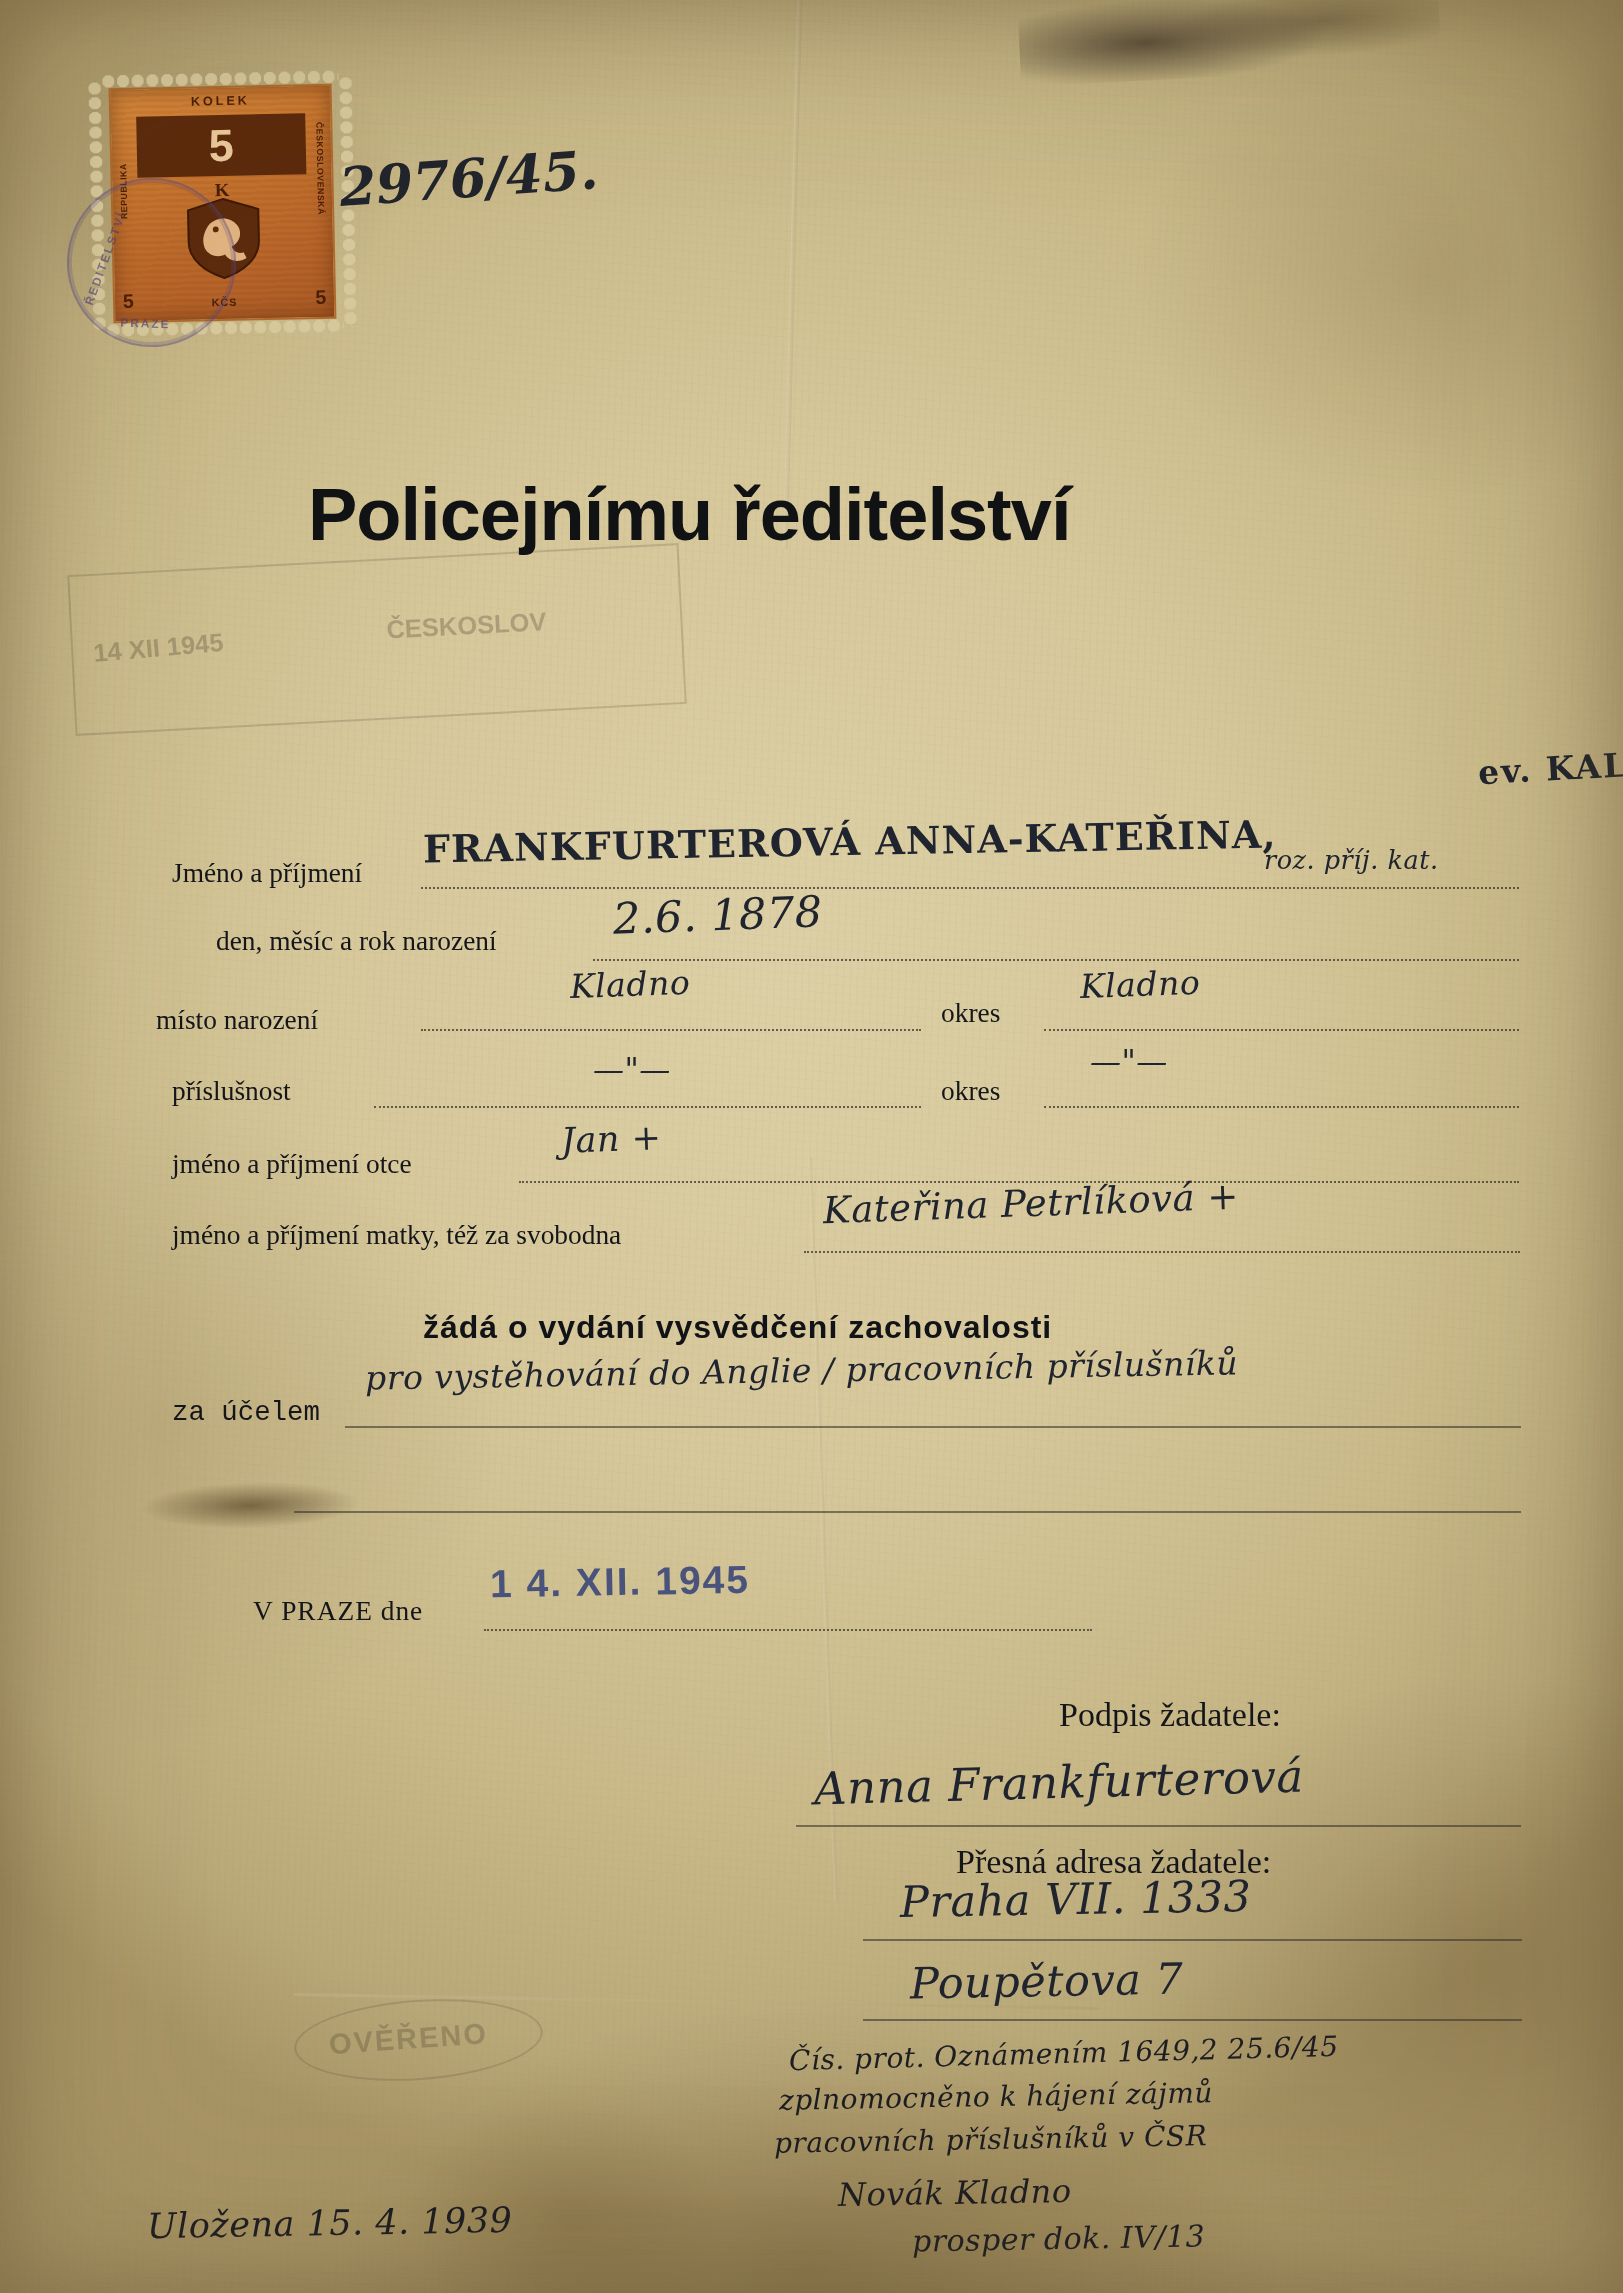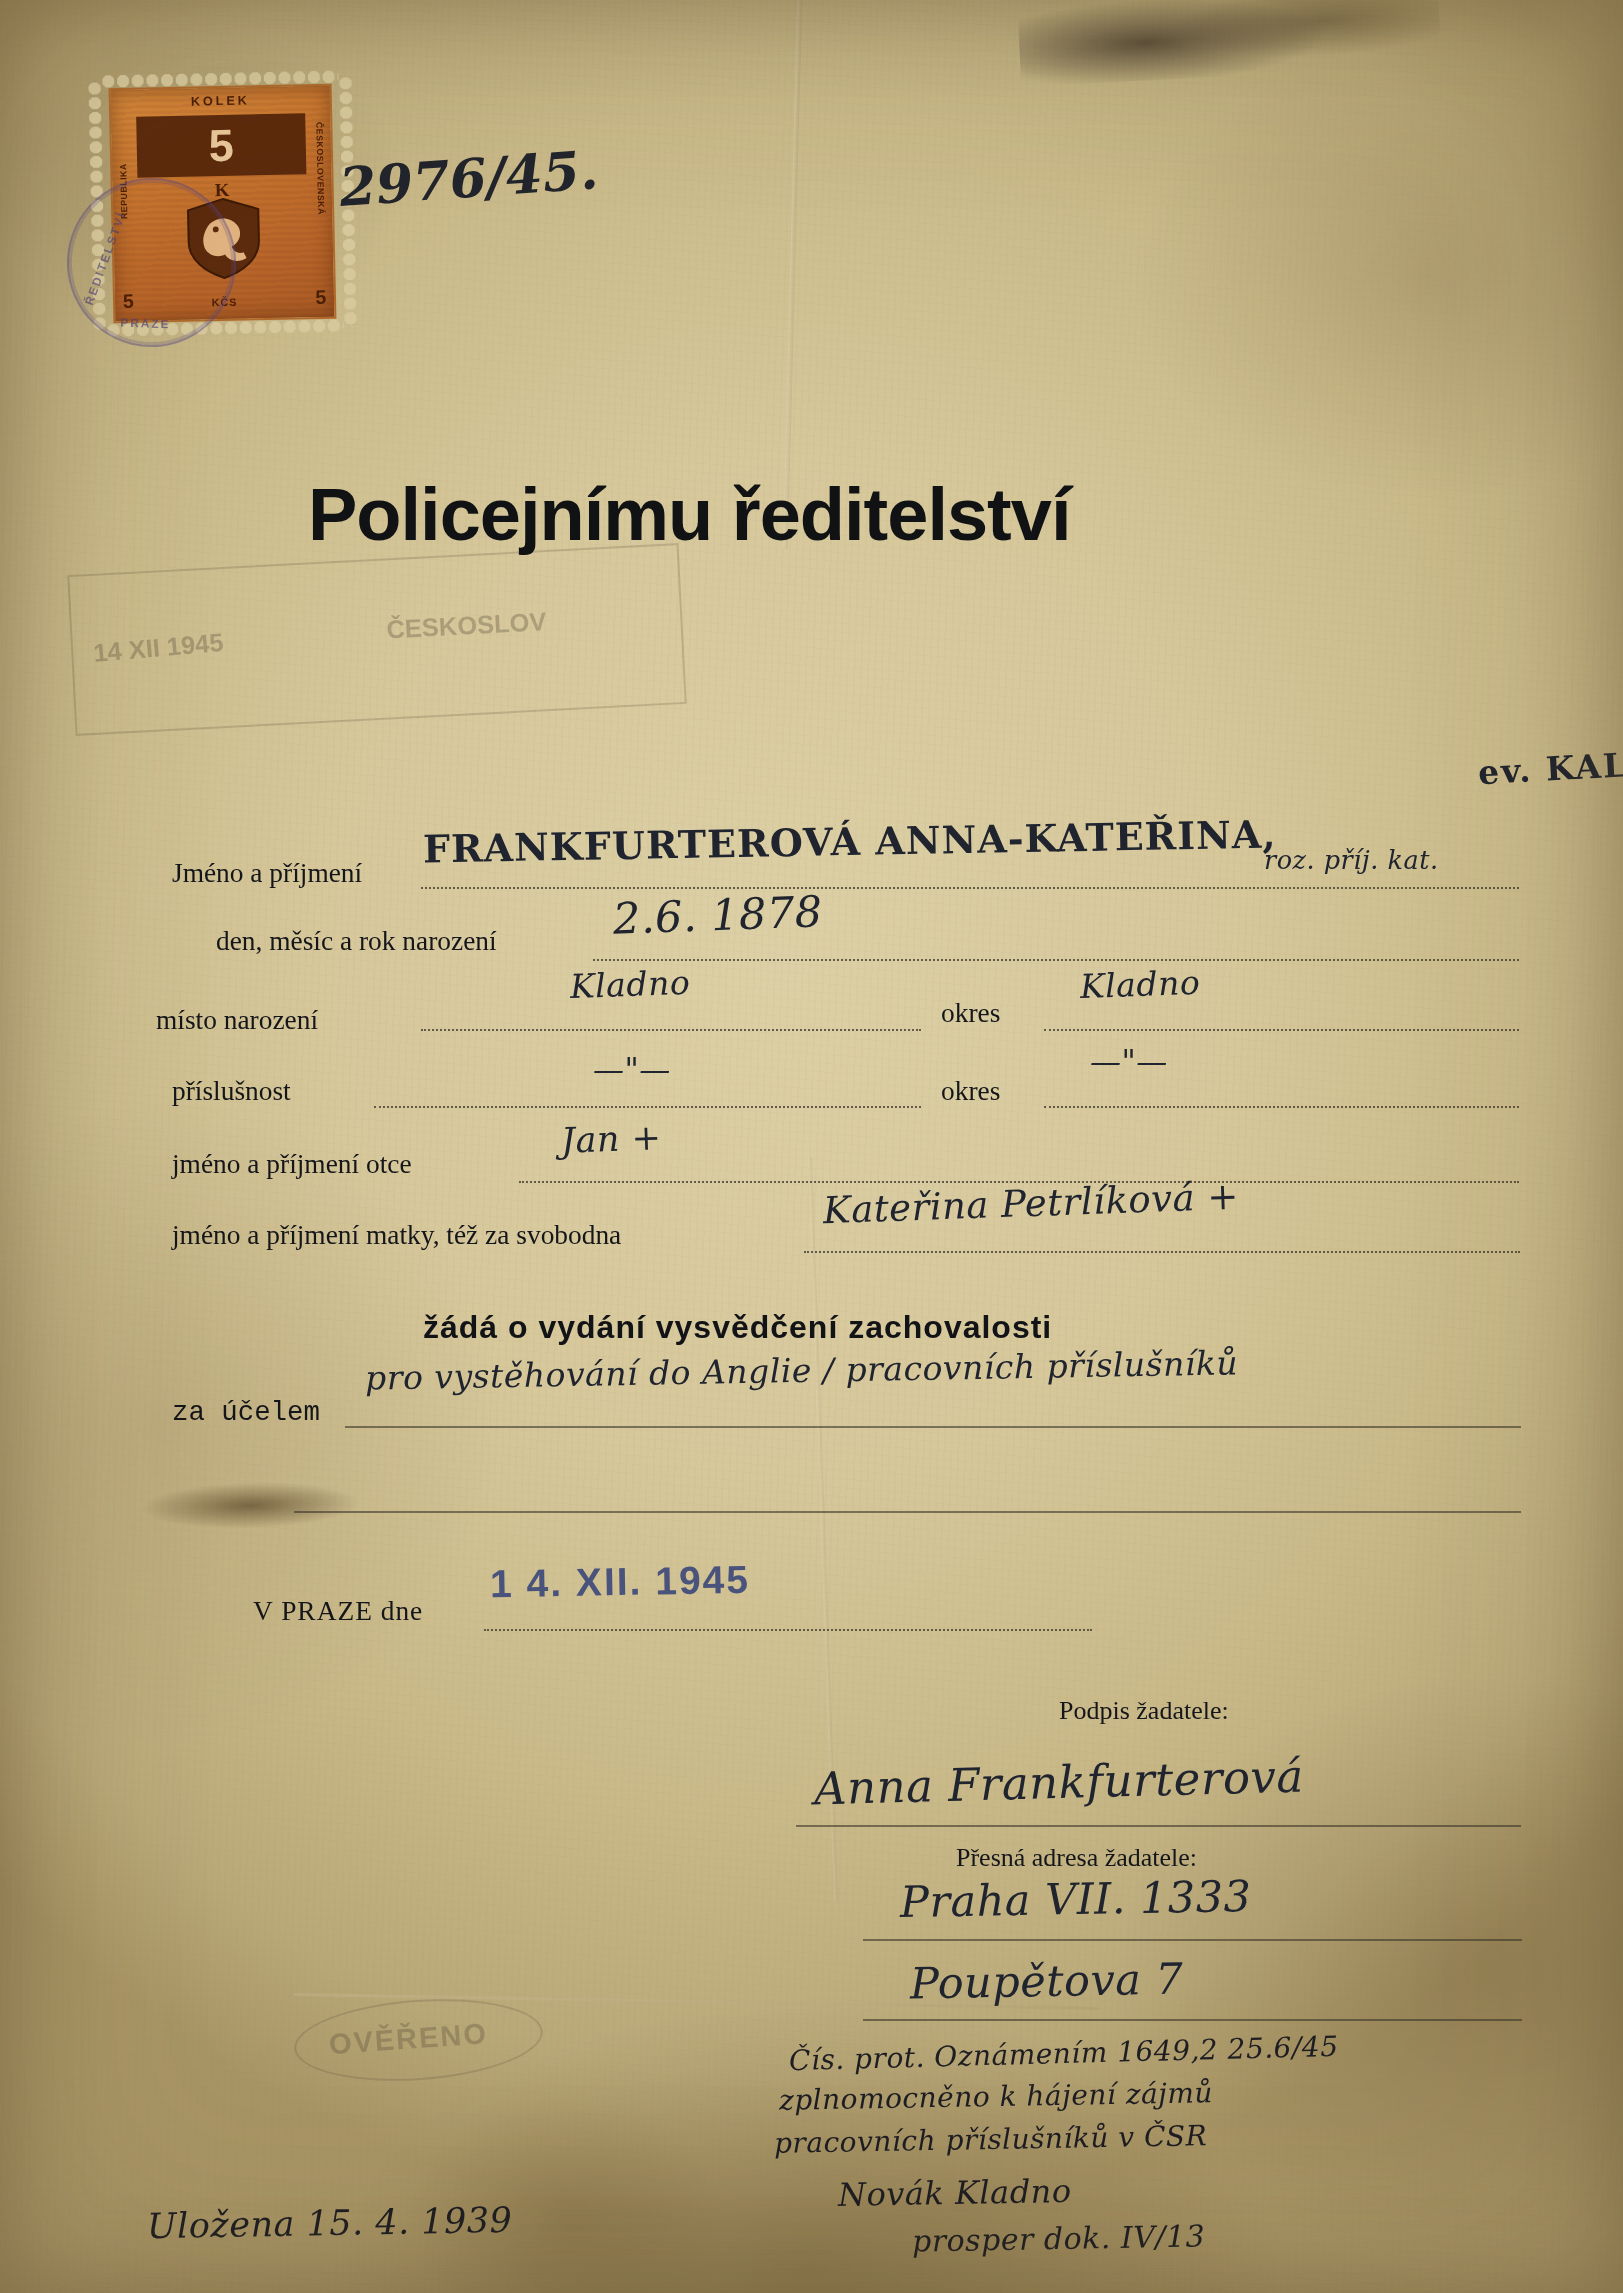"Podpis žadatele:" .sig-label { font-size: 26px -> 34px }
